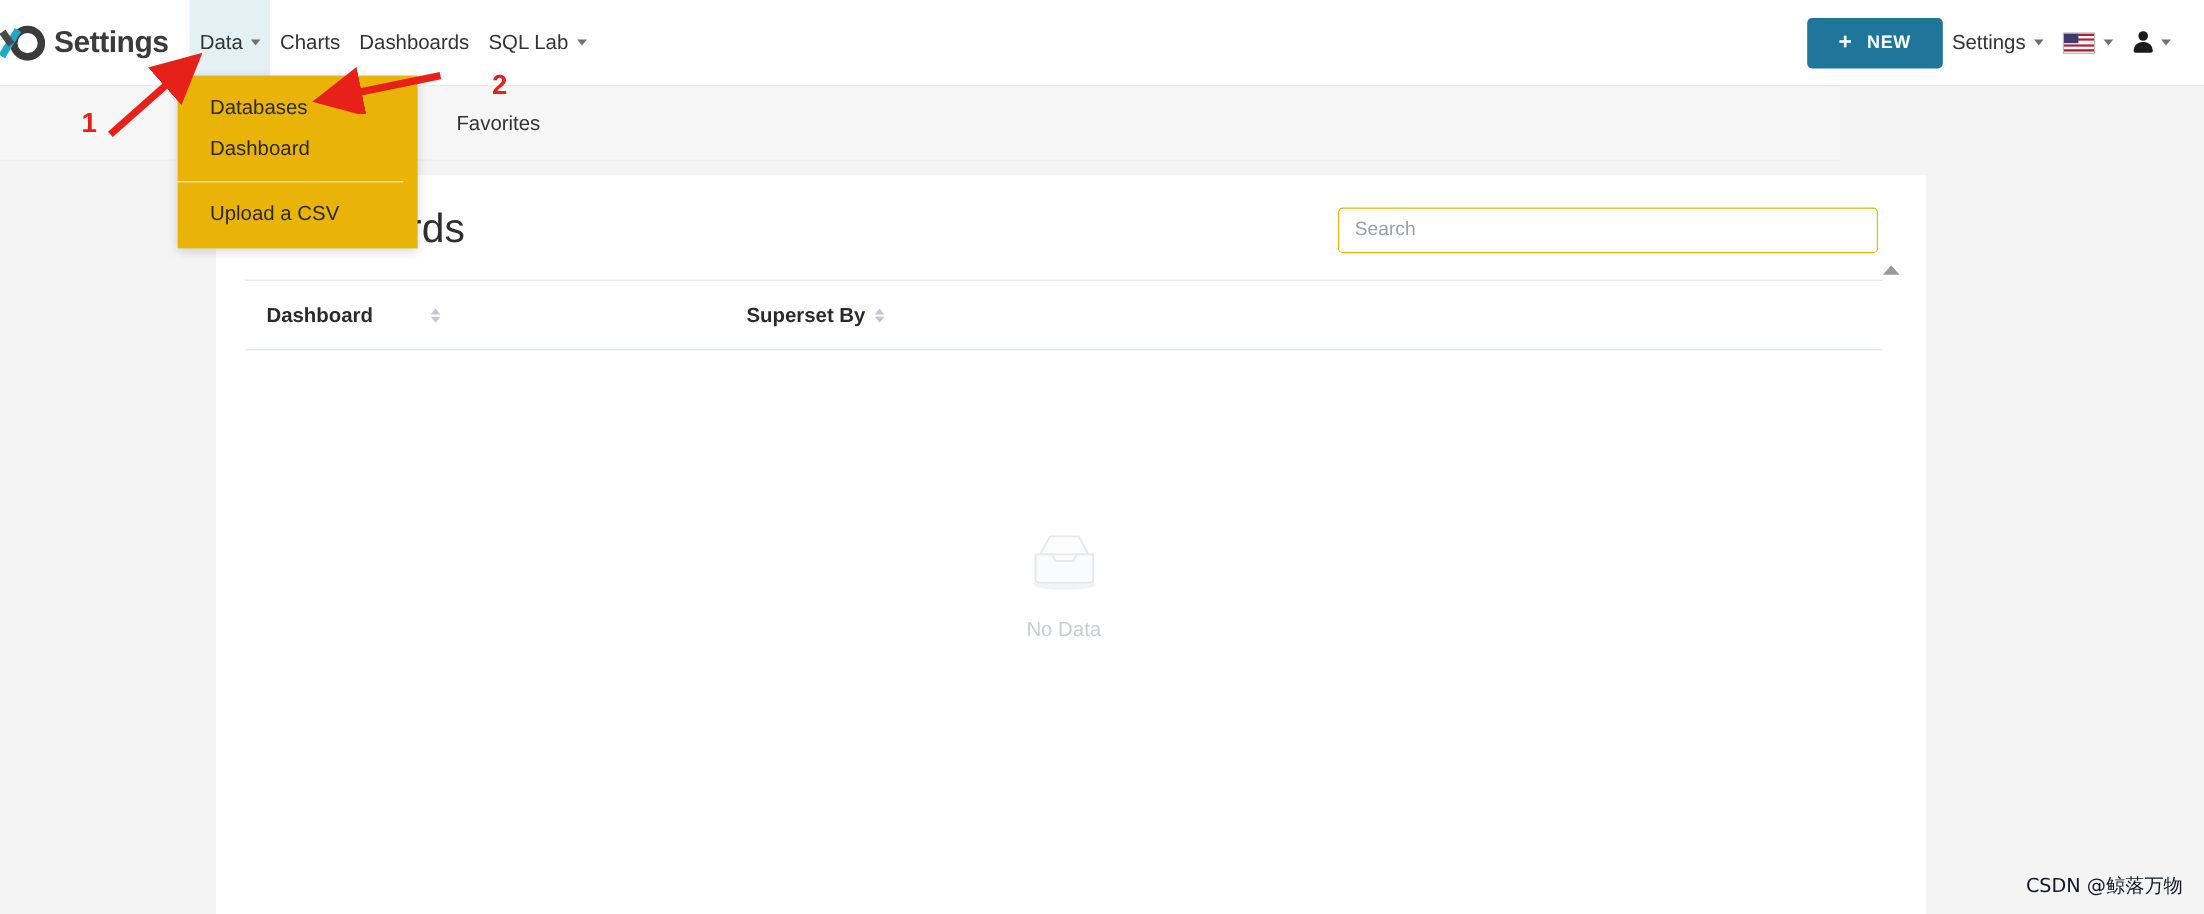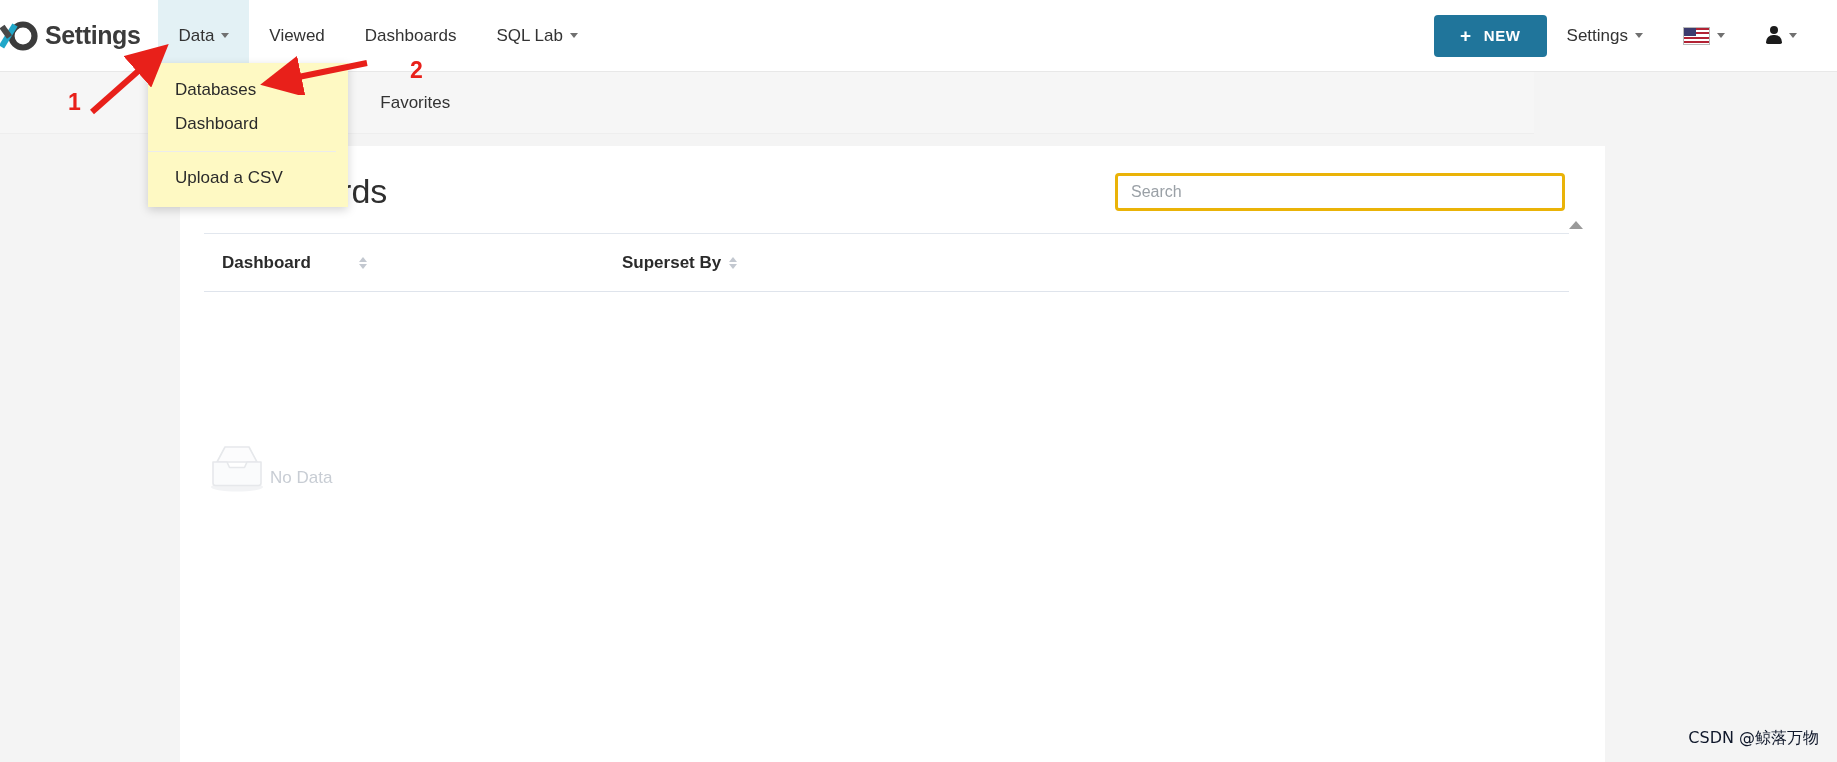"Data" .nav-item { padding: 0 20px -> 0 8px }
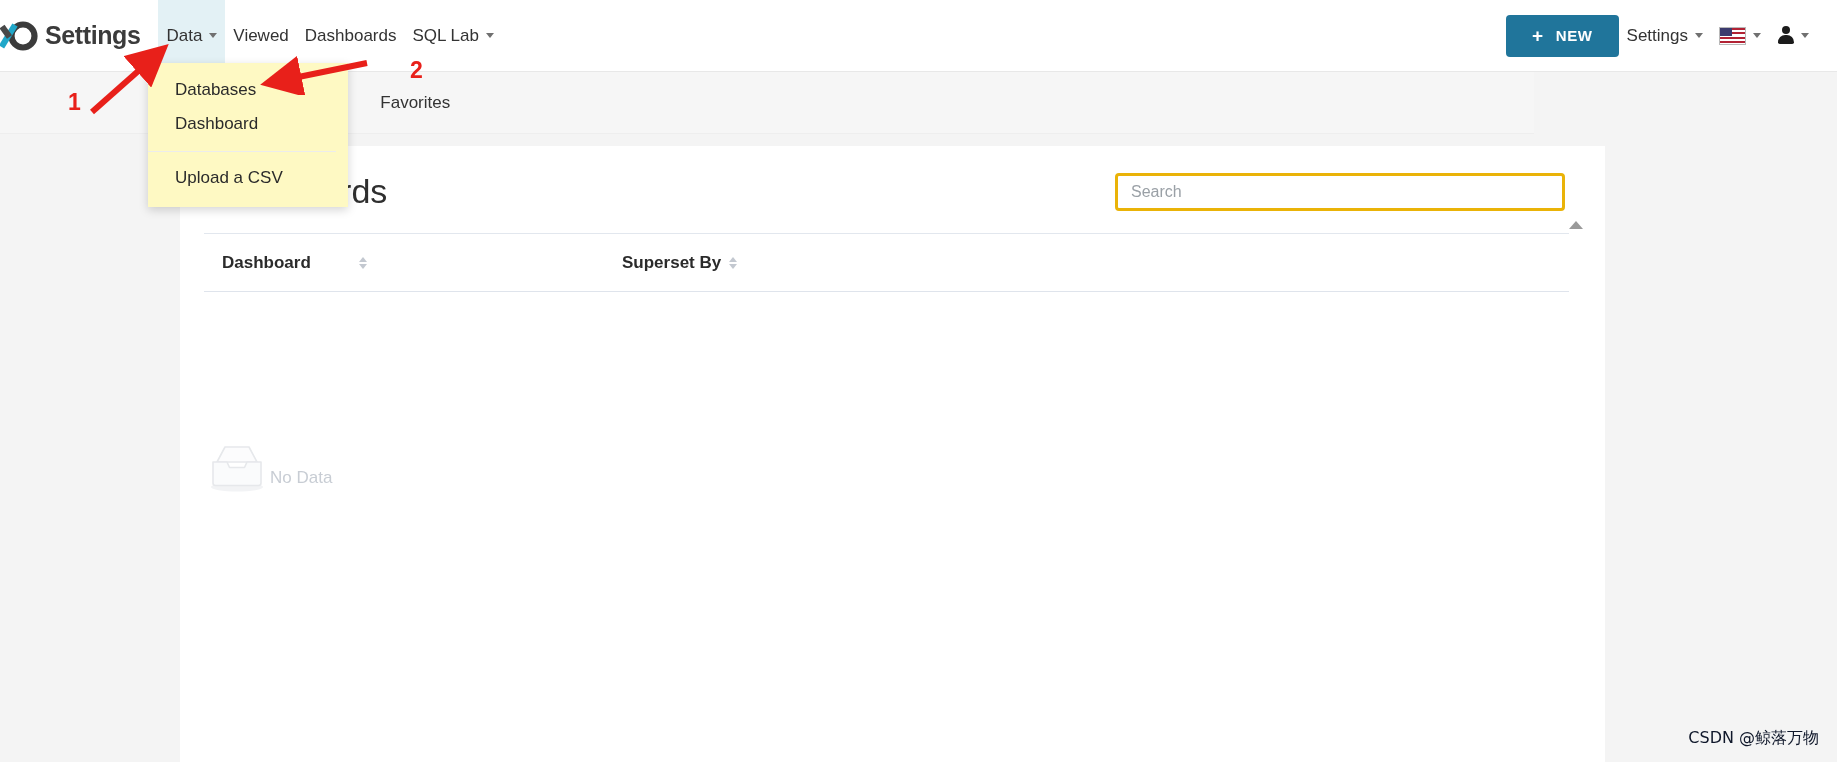"Viewed" span { text: Viewed -> Charts }
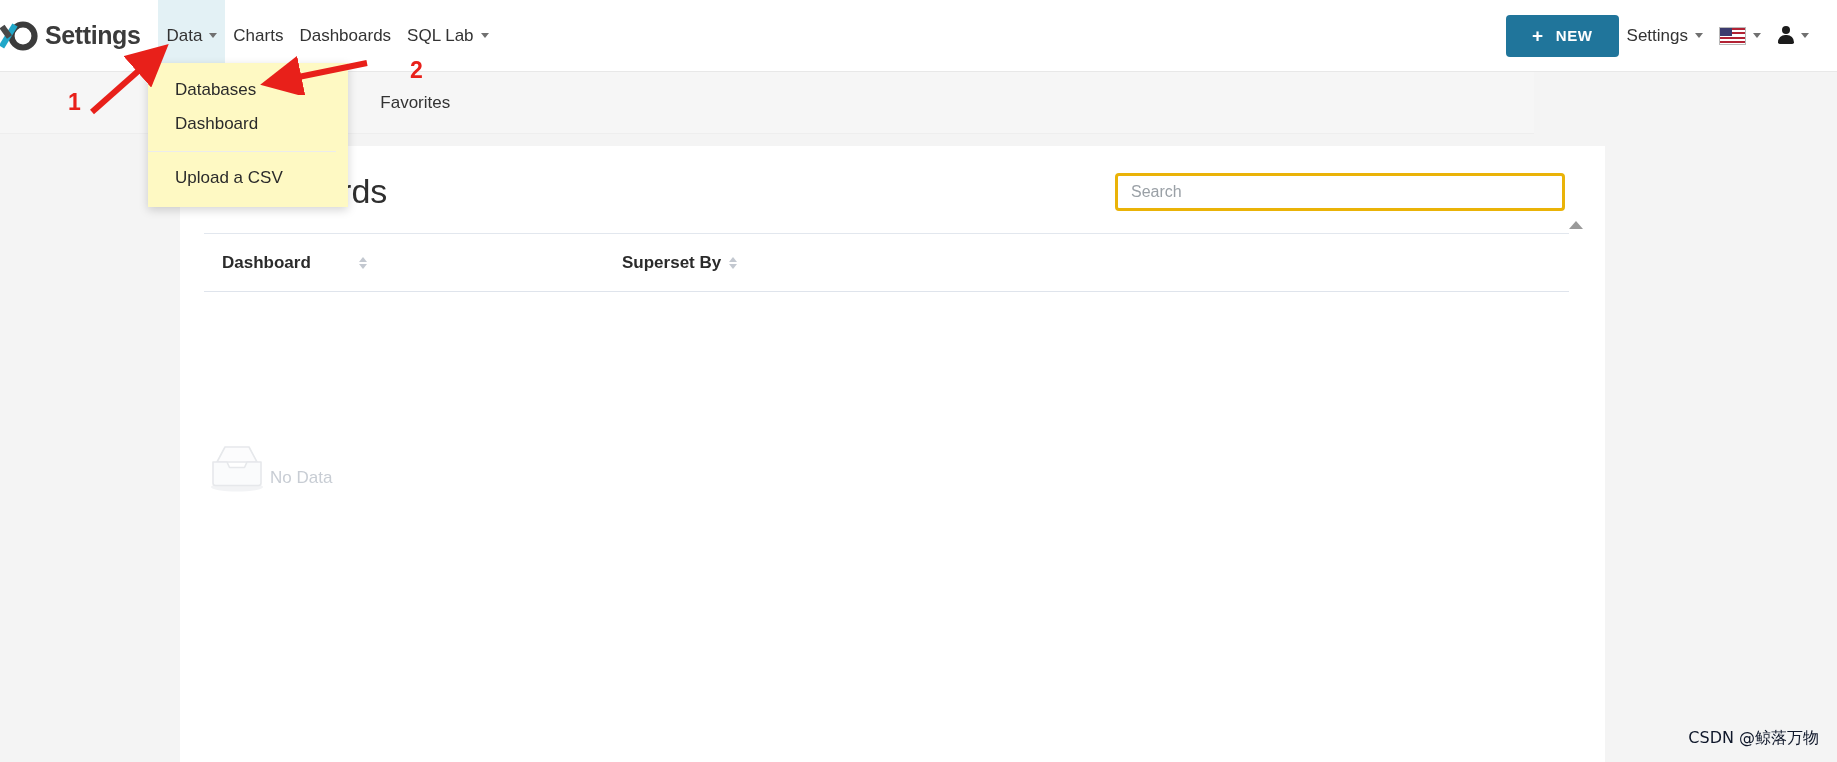"Databases" .dropdown { background: #fef9c3 -> #eab308 }
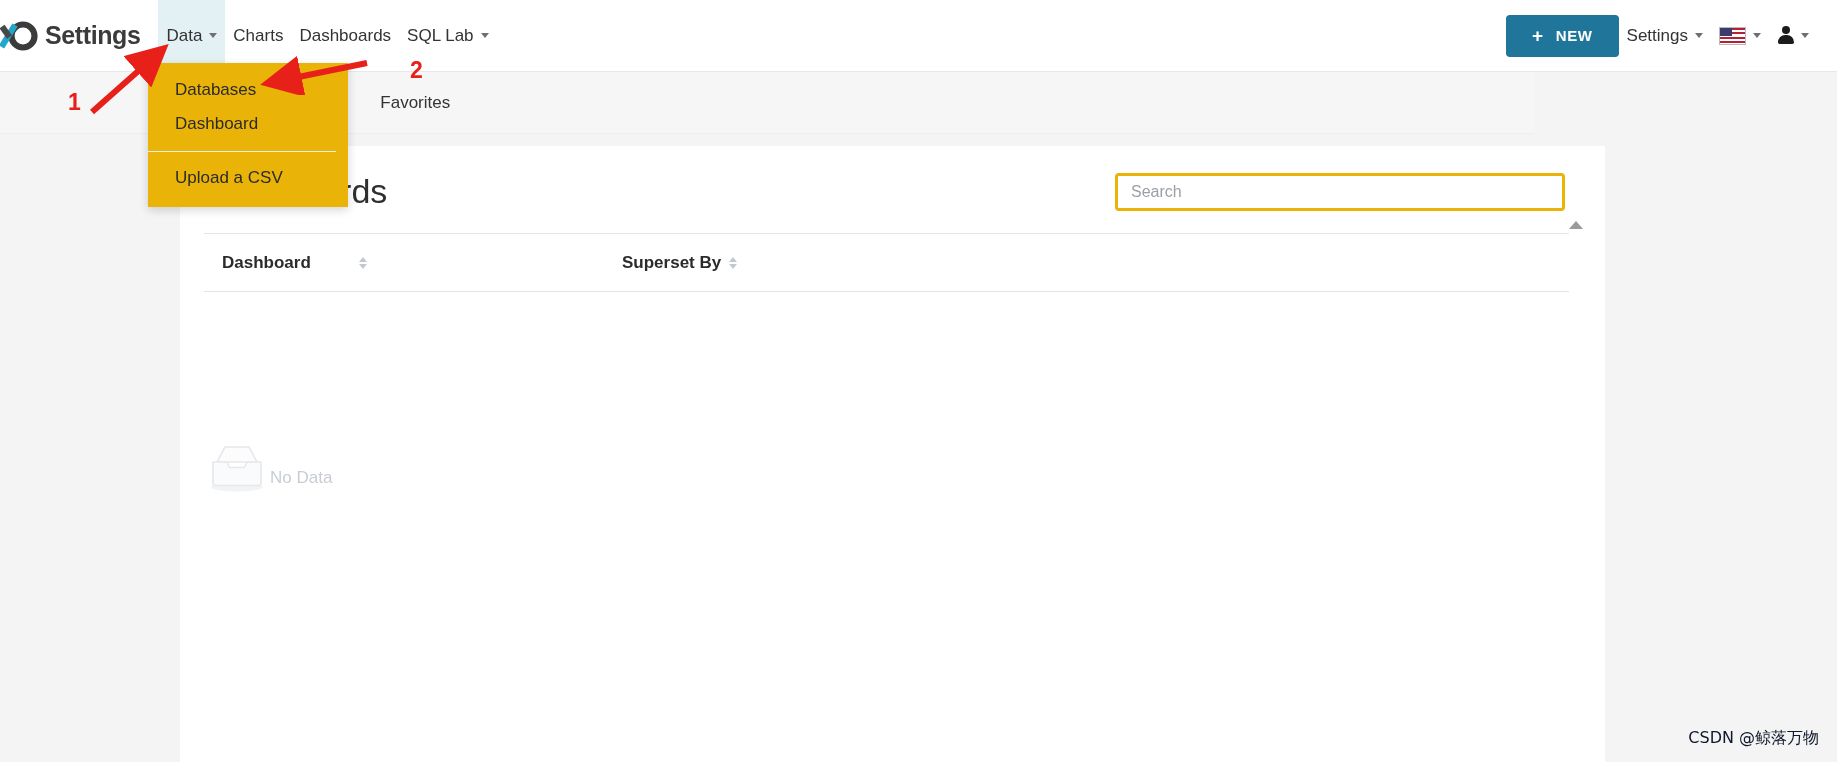"Search" .search-box { border: 3px solid #eab308 -> 1px solid #eab308 }
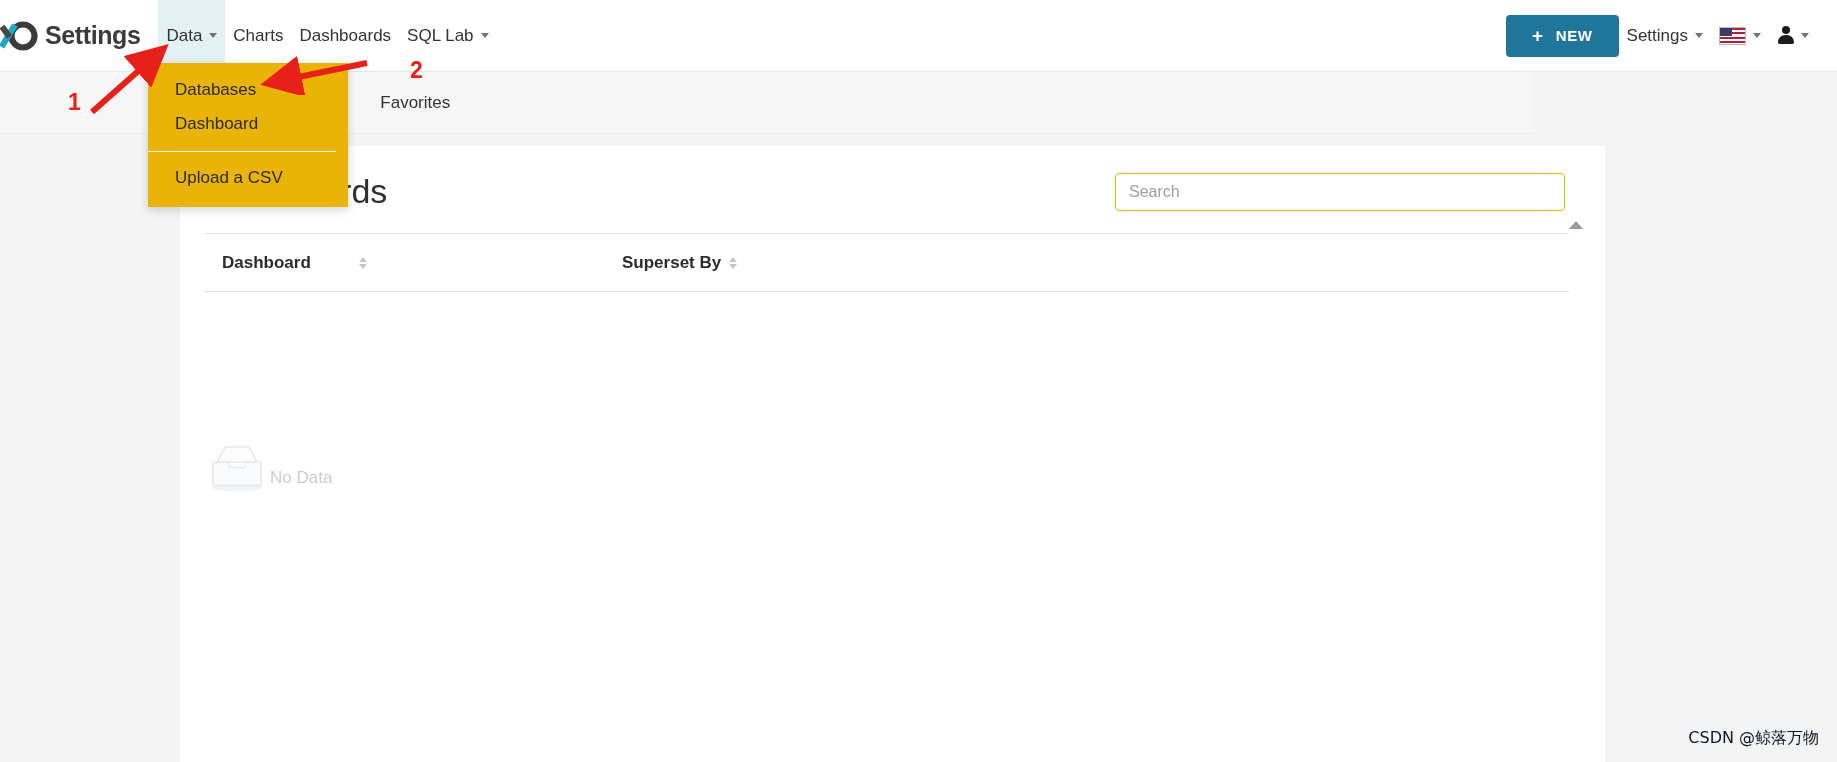"No Data" .empty-state { flex-direction: row -> column }
